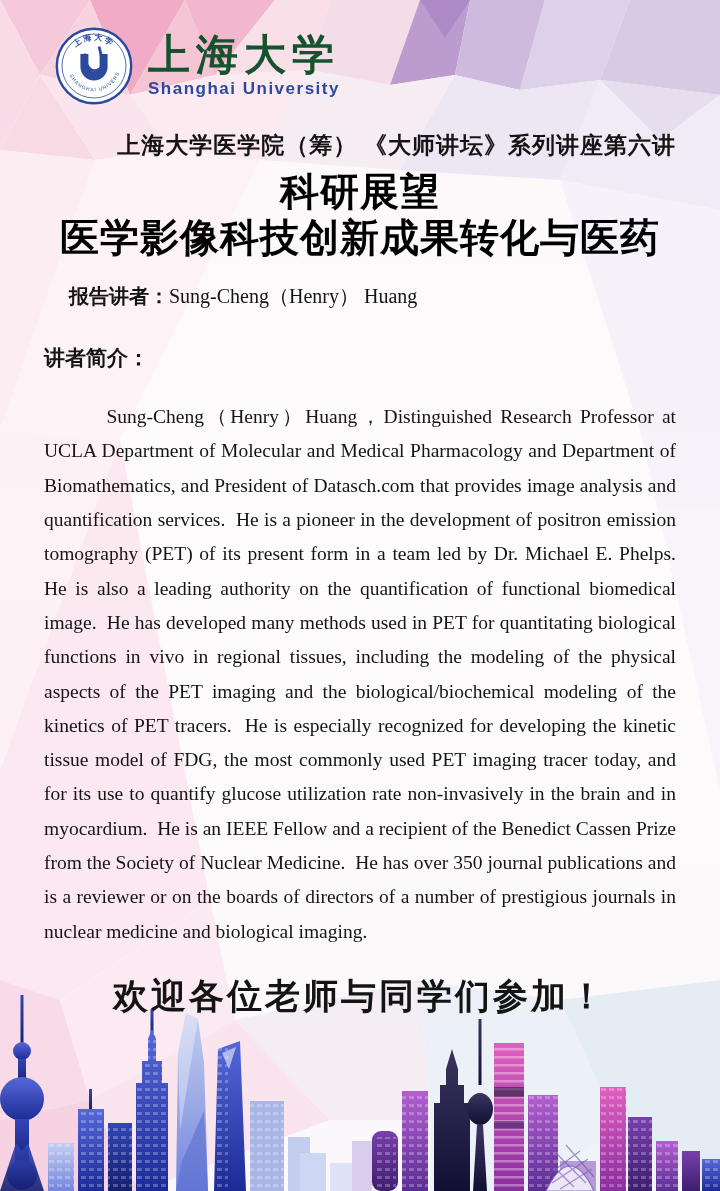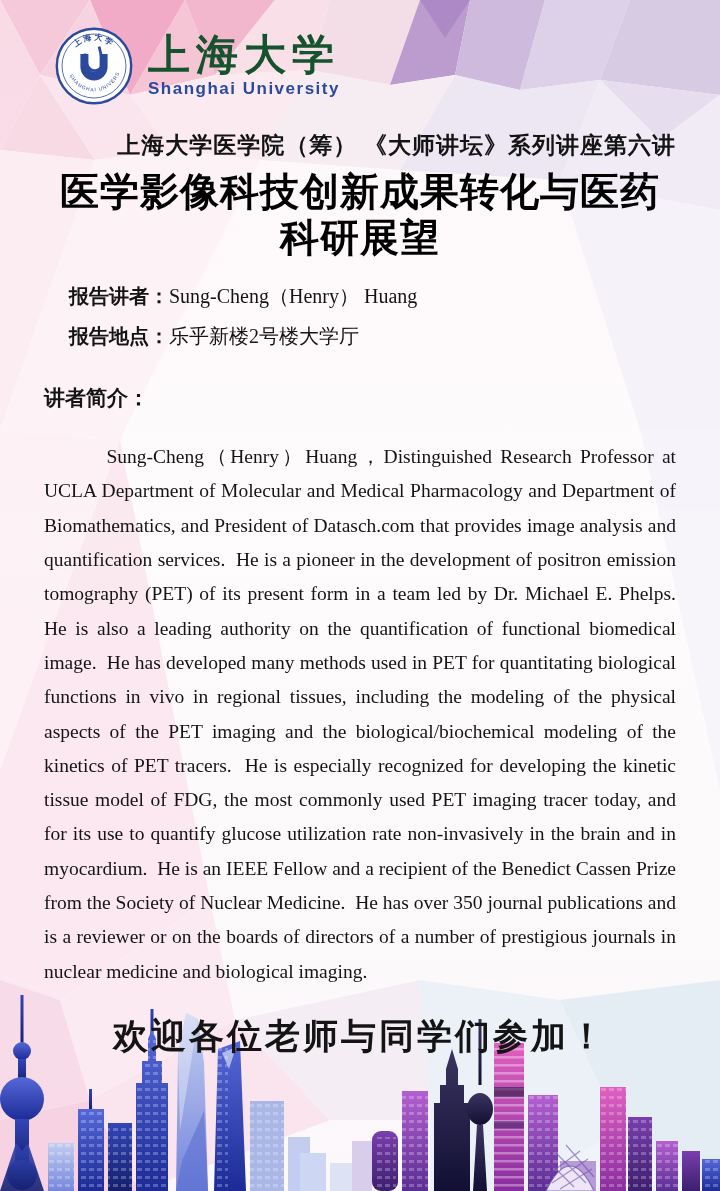"医学影像科技创新成果转化与医药" div { order: before "科研展望" -> after "科研展望" }
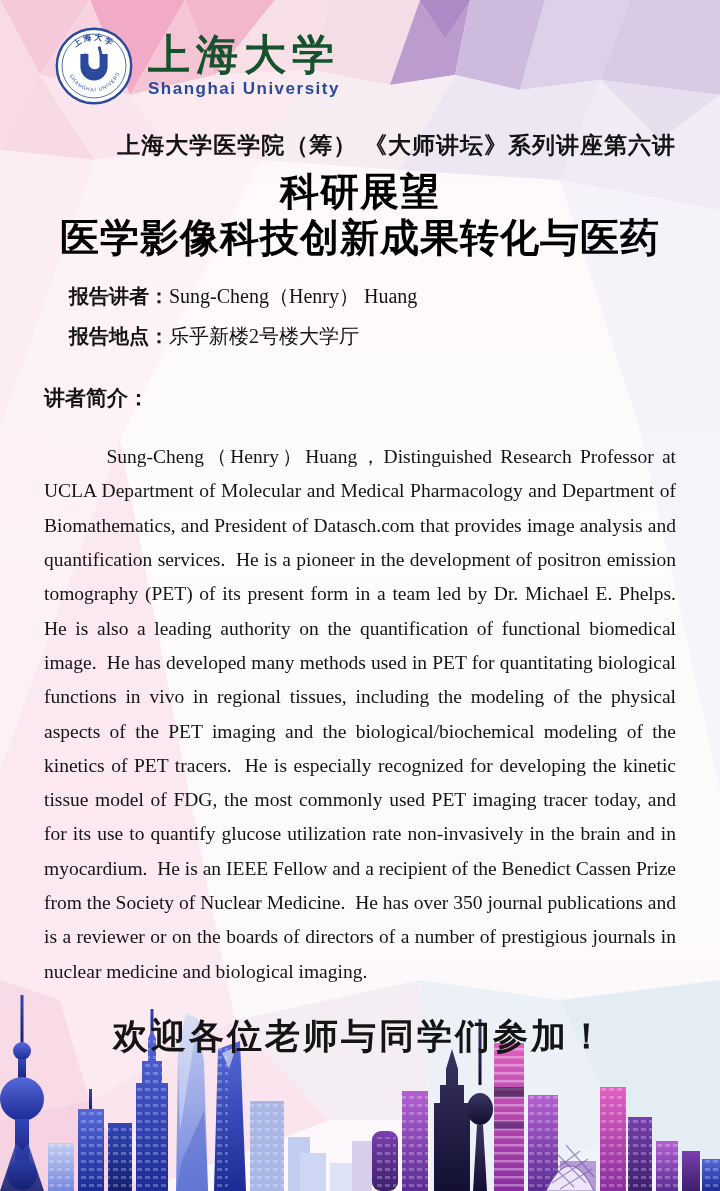"报告地点：乐乎新楼2号楼大学厅" div.detail-row { html: <div> <span>报告地点：</span><span>乐乎新楼2号楼大学厅</span> </div> -> none }
